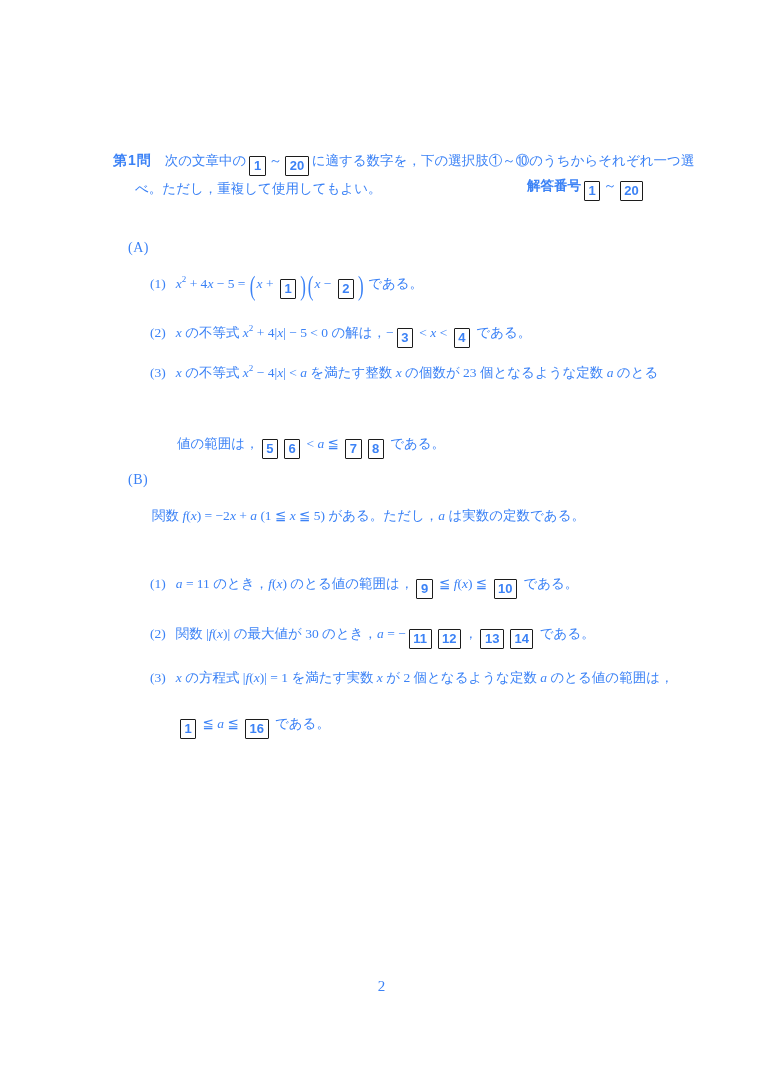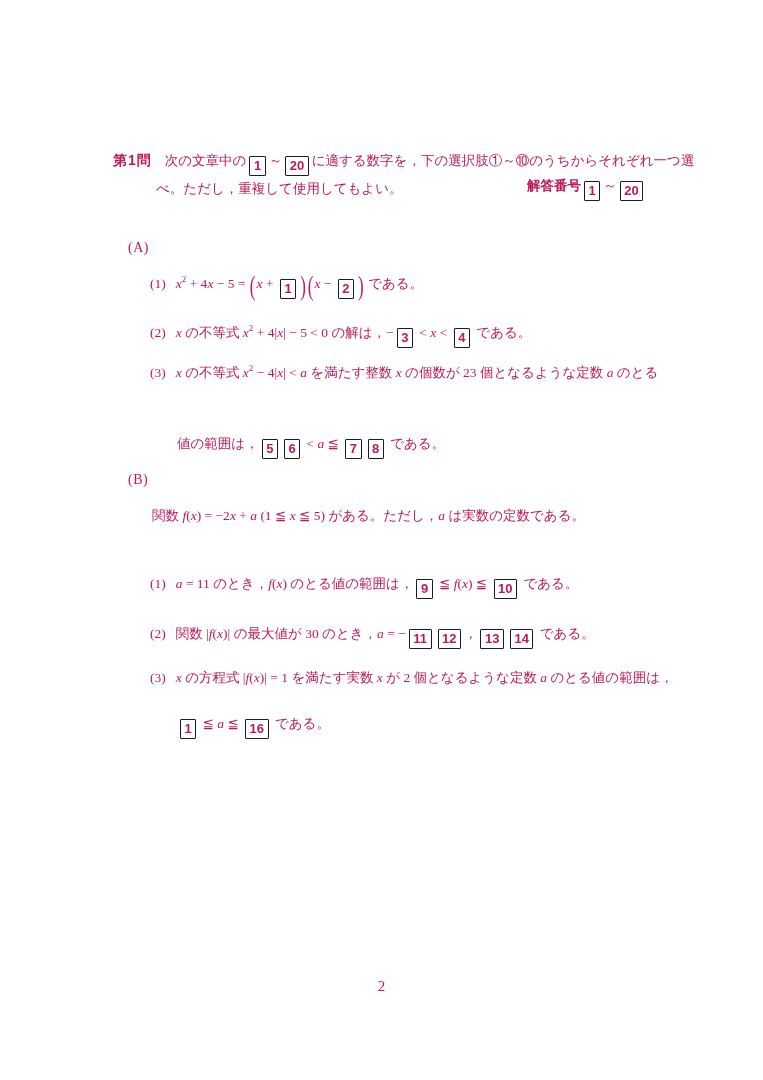"第1問 次の文章中の 1 ～ 20" .page { color: #be185d -> #3b82f6 }
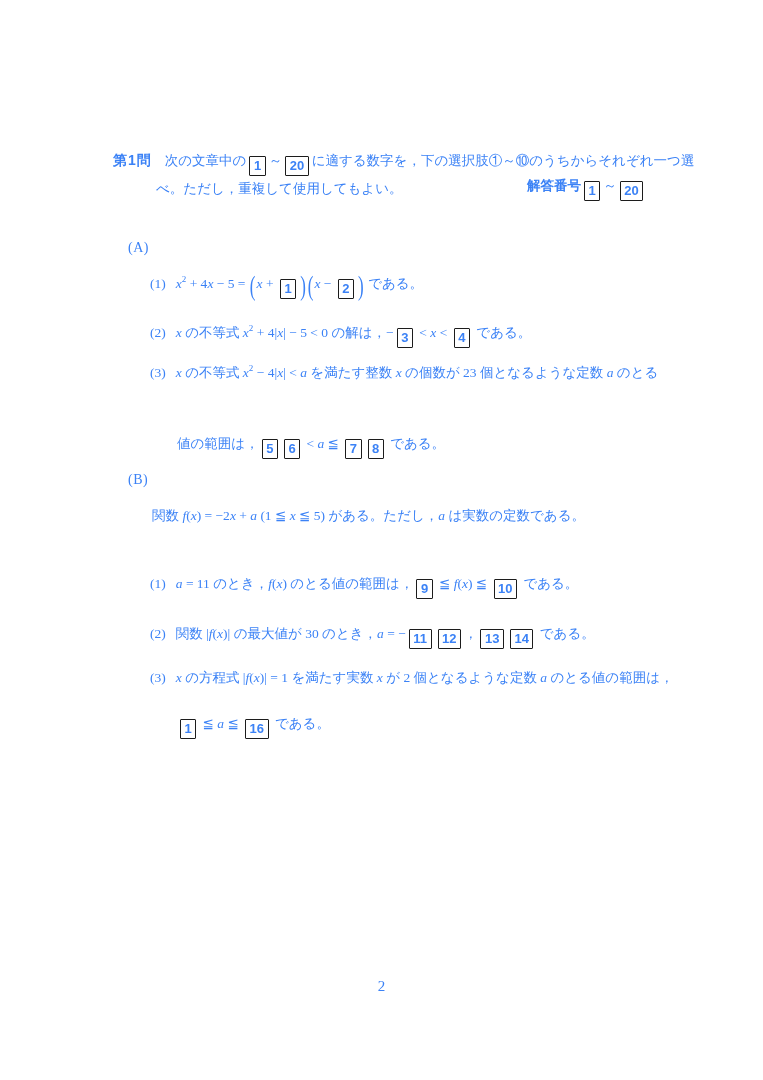"べ。ただし，重複して使用してもよい。" div.abs { left: 156px -> 135px }
